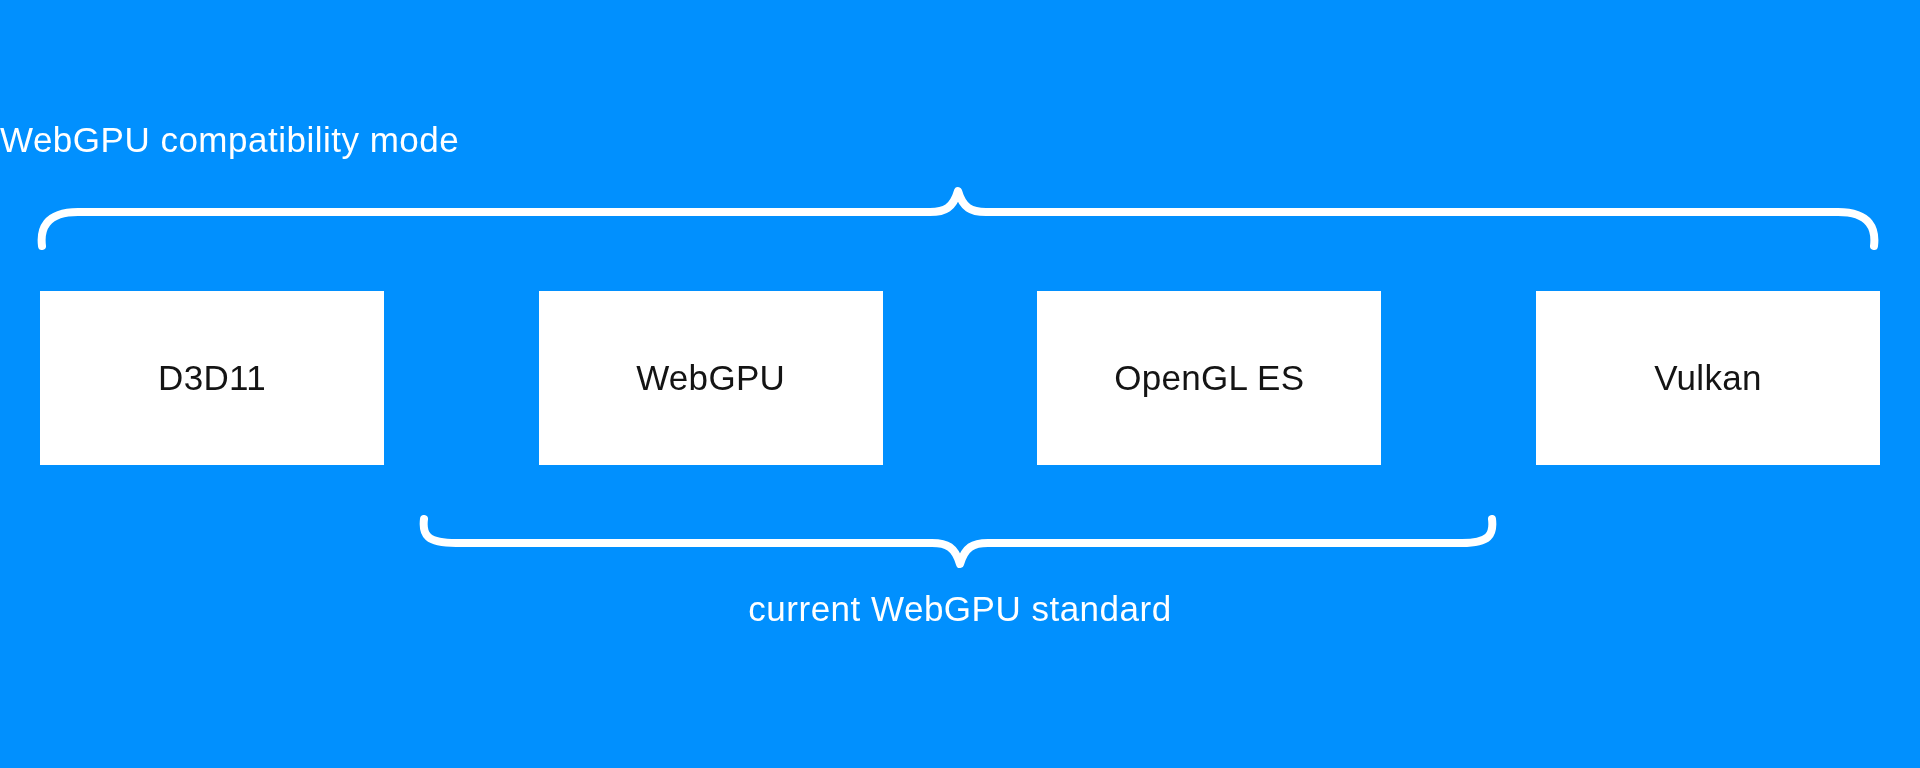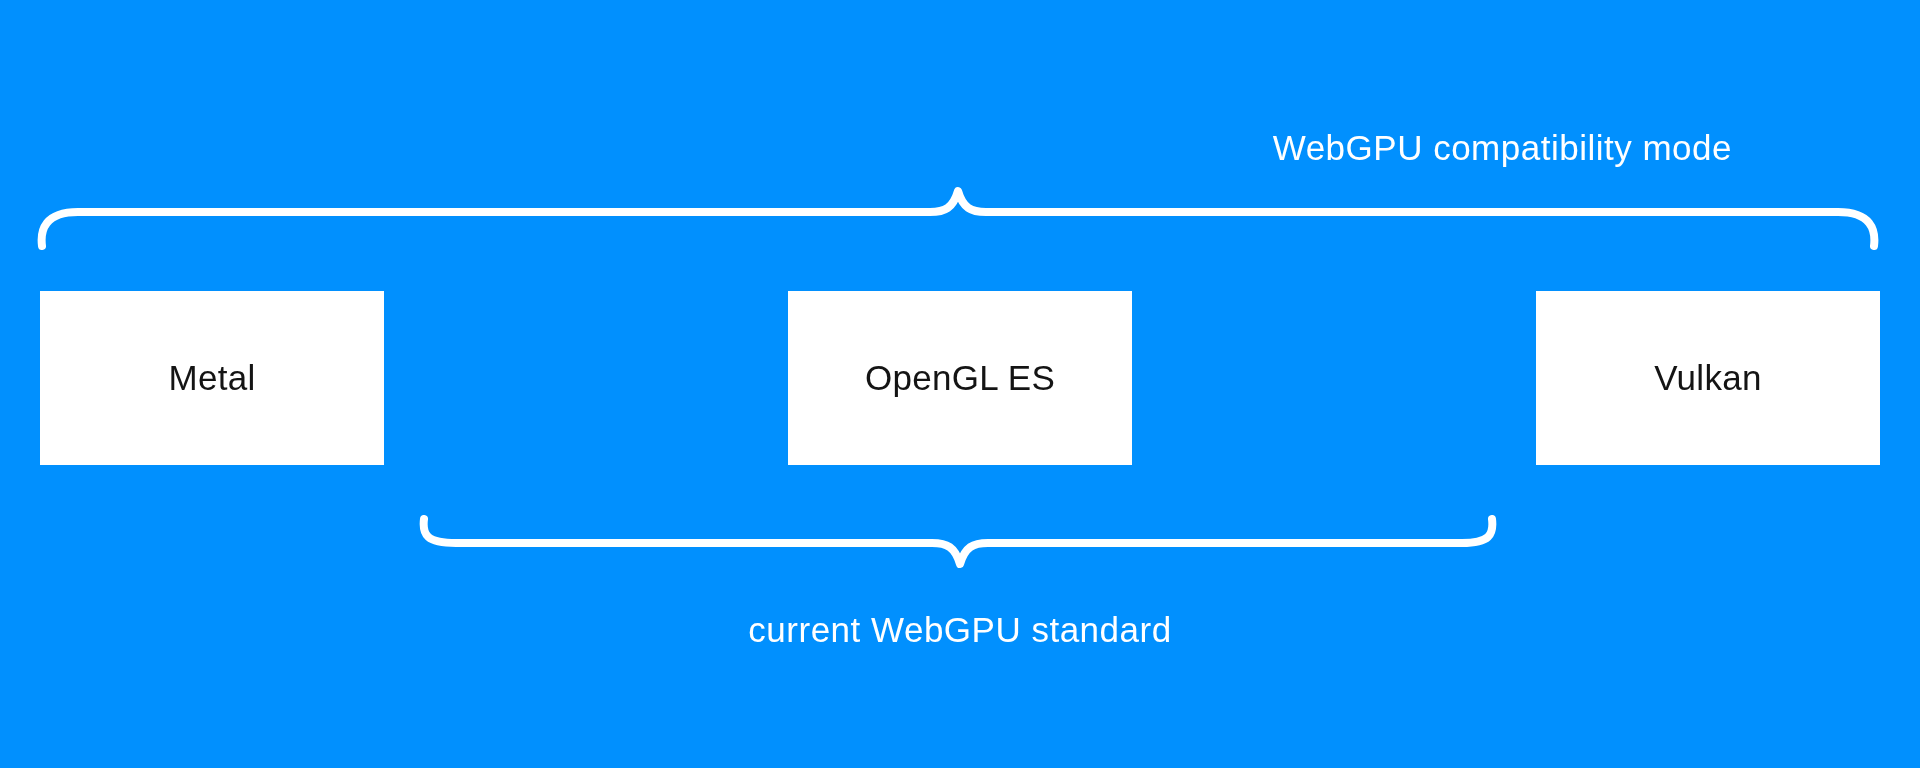"WebGPU compatibility mode" .diagram-title { text-align: right -> left; top: 128px -> 120px }
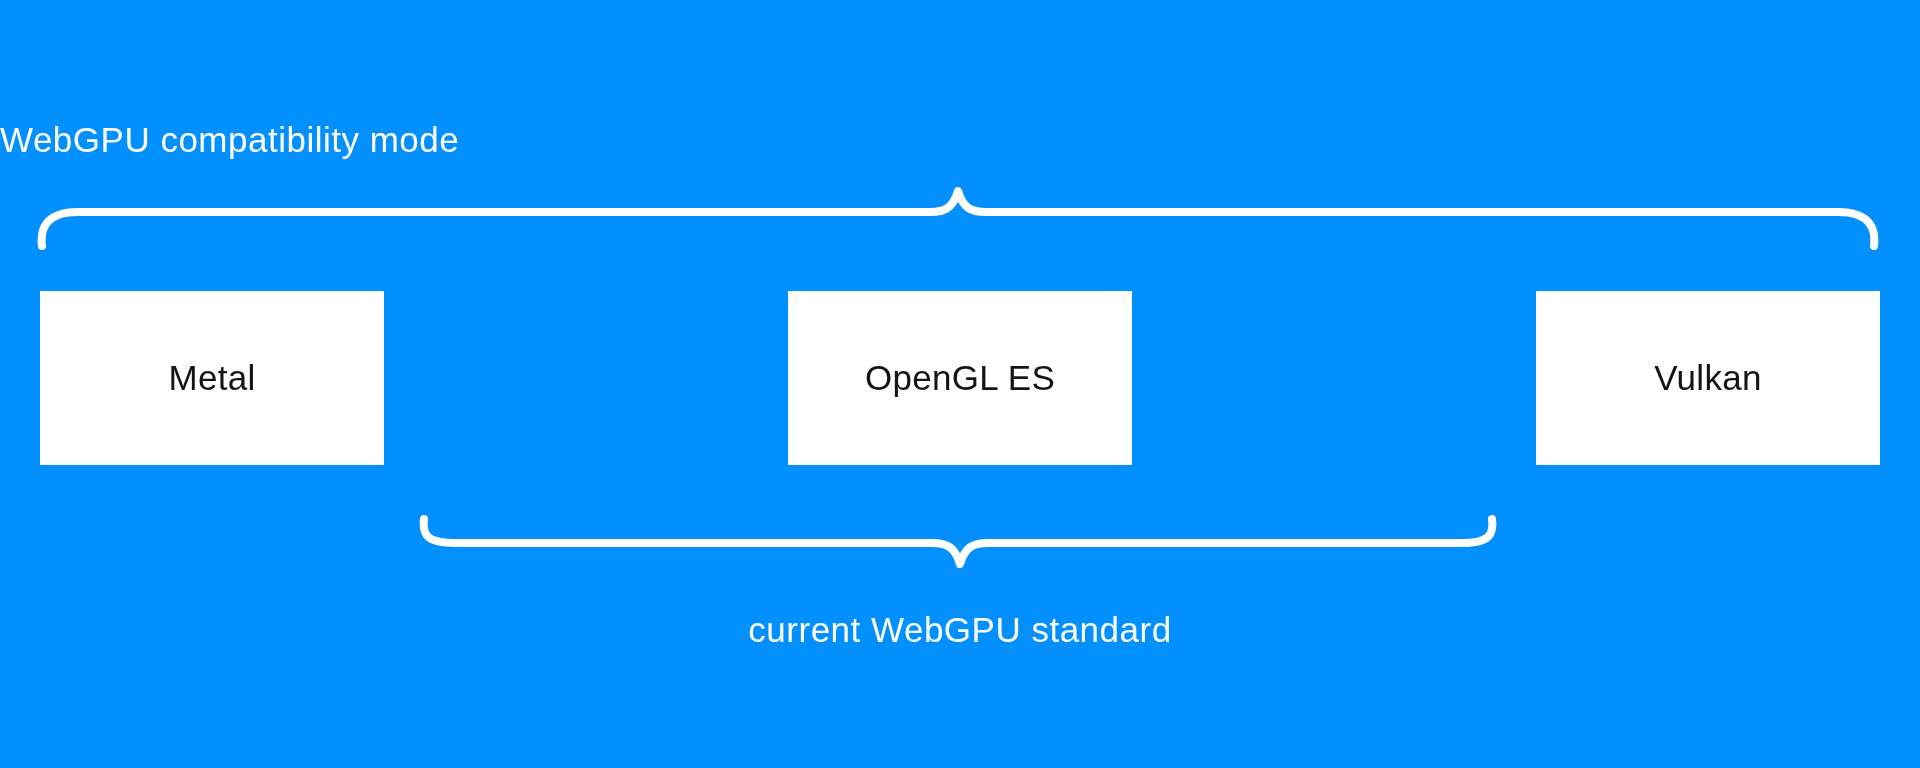"D3D11" div.api-box { html: none -> <div> <span>D3D11</span> </div> }
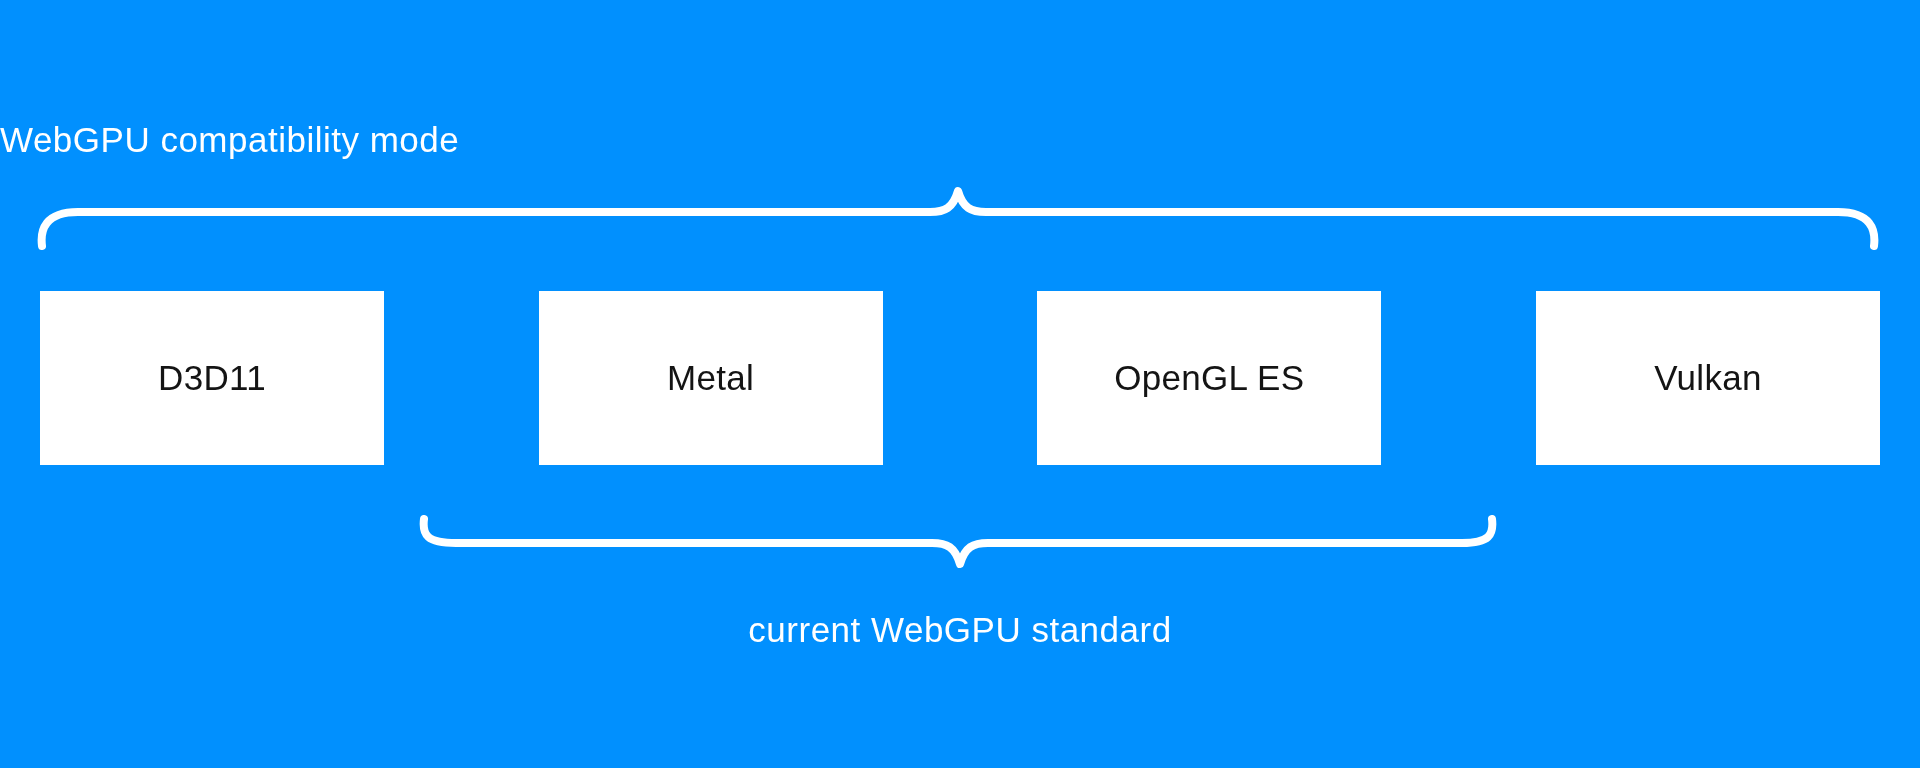"Metal" span { text: Metal -> WebGPU }
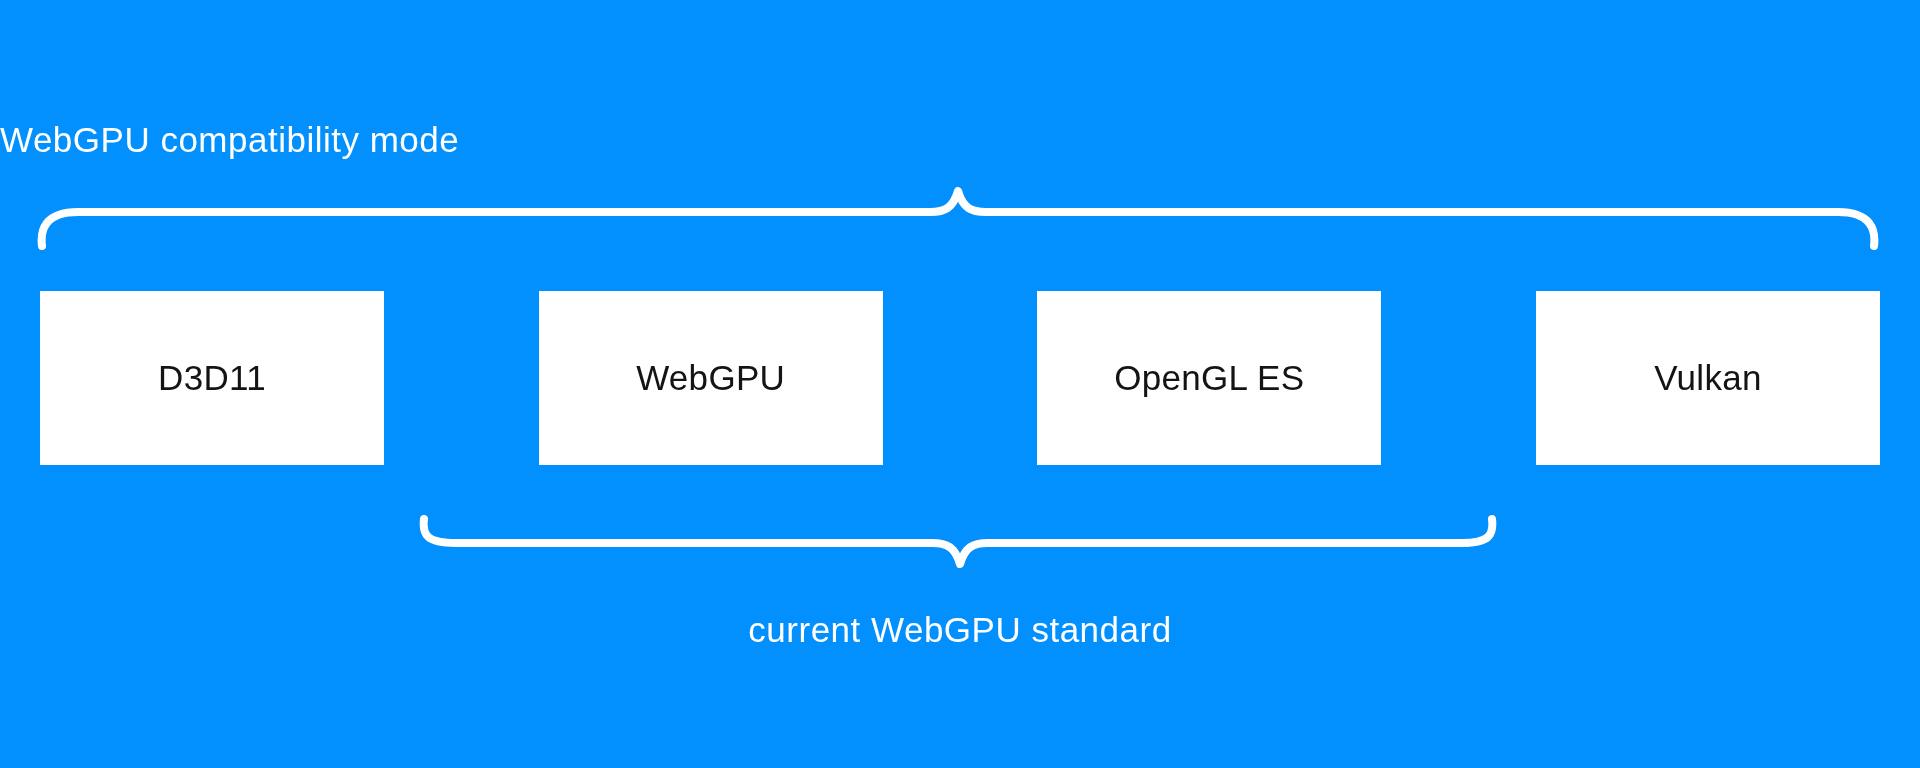"current WebGPU standard" .bottom-label { margin-top: 21px -> none }
